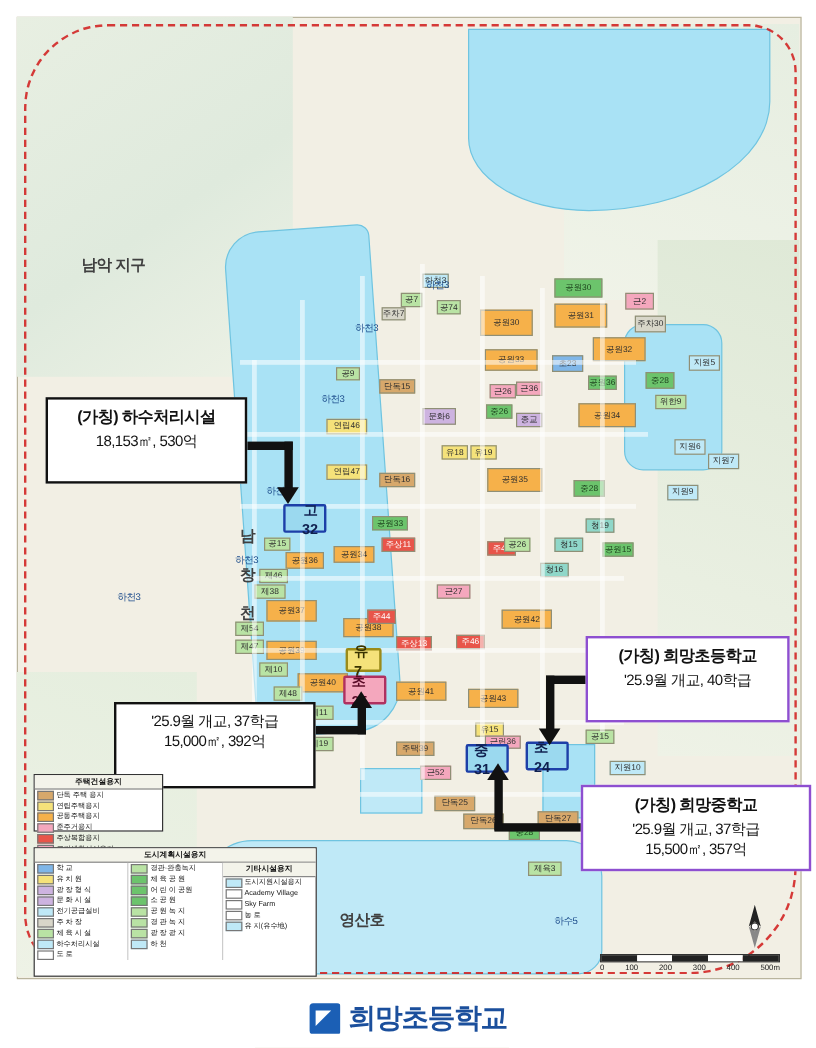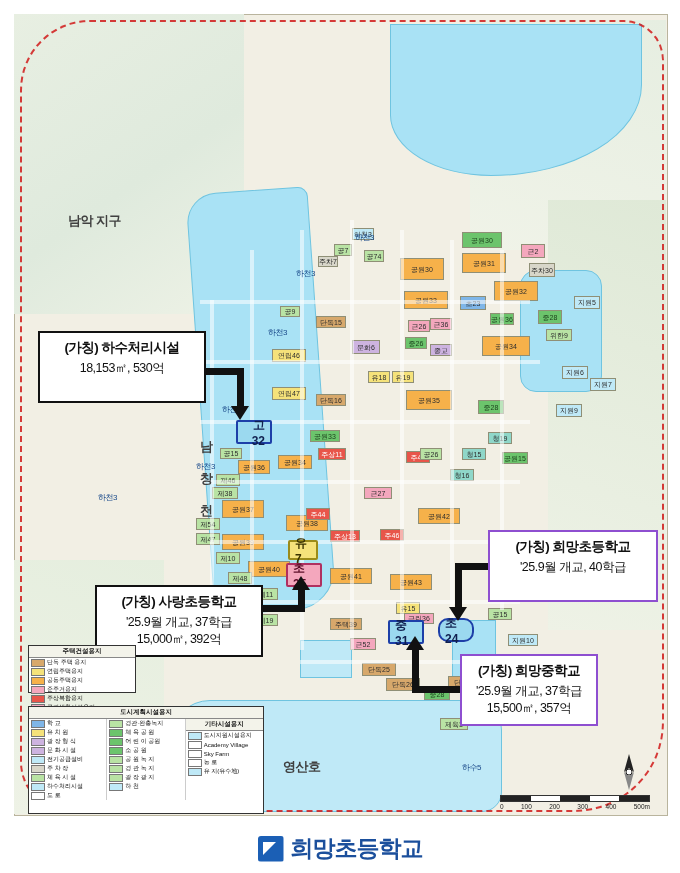"(가칭) 사랑초등학교" div.ttl { html: <div>(가칭) 사랑초등학교</div> -> none }
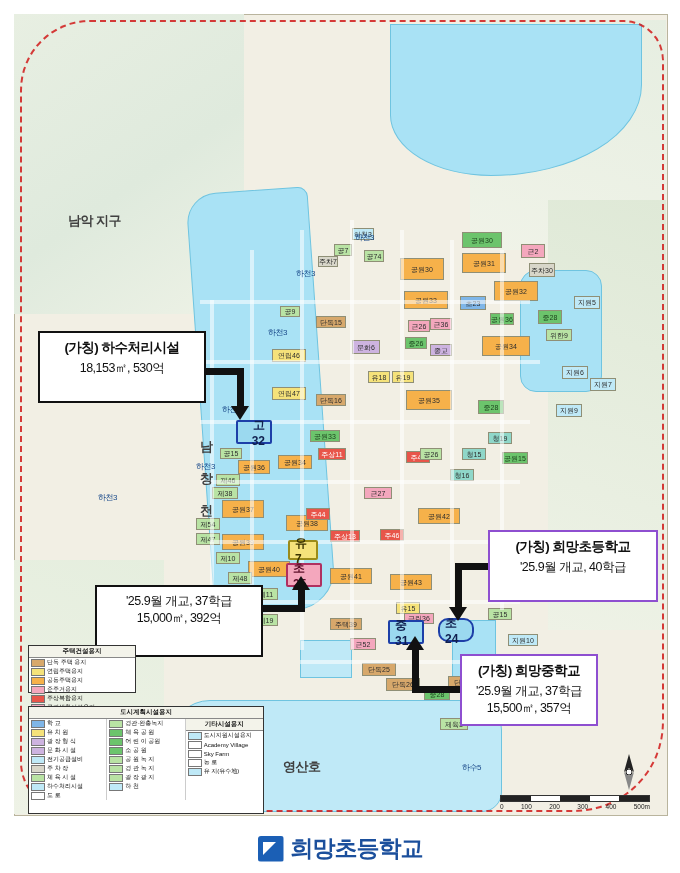"초24" div.school-tag { border-radius: 10px -> none }
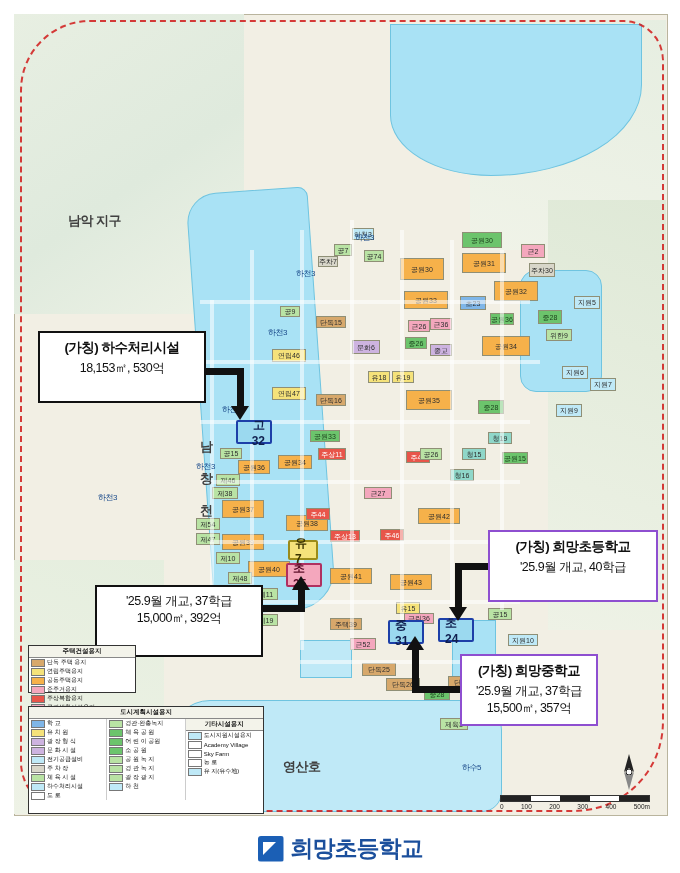"(가칭) 희망중학교" div.callout { left: 460px -> 484px; width: 138px -> 192px }
